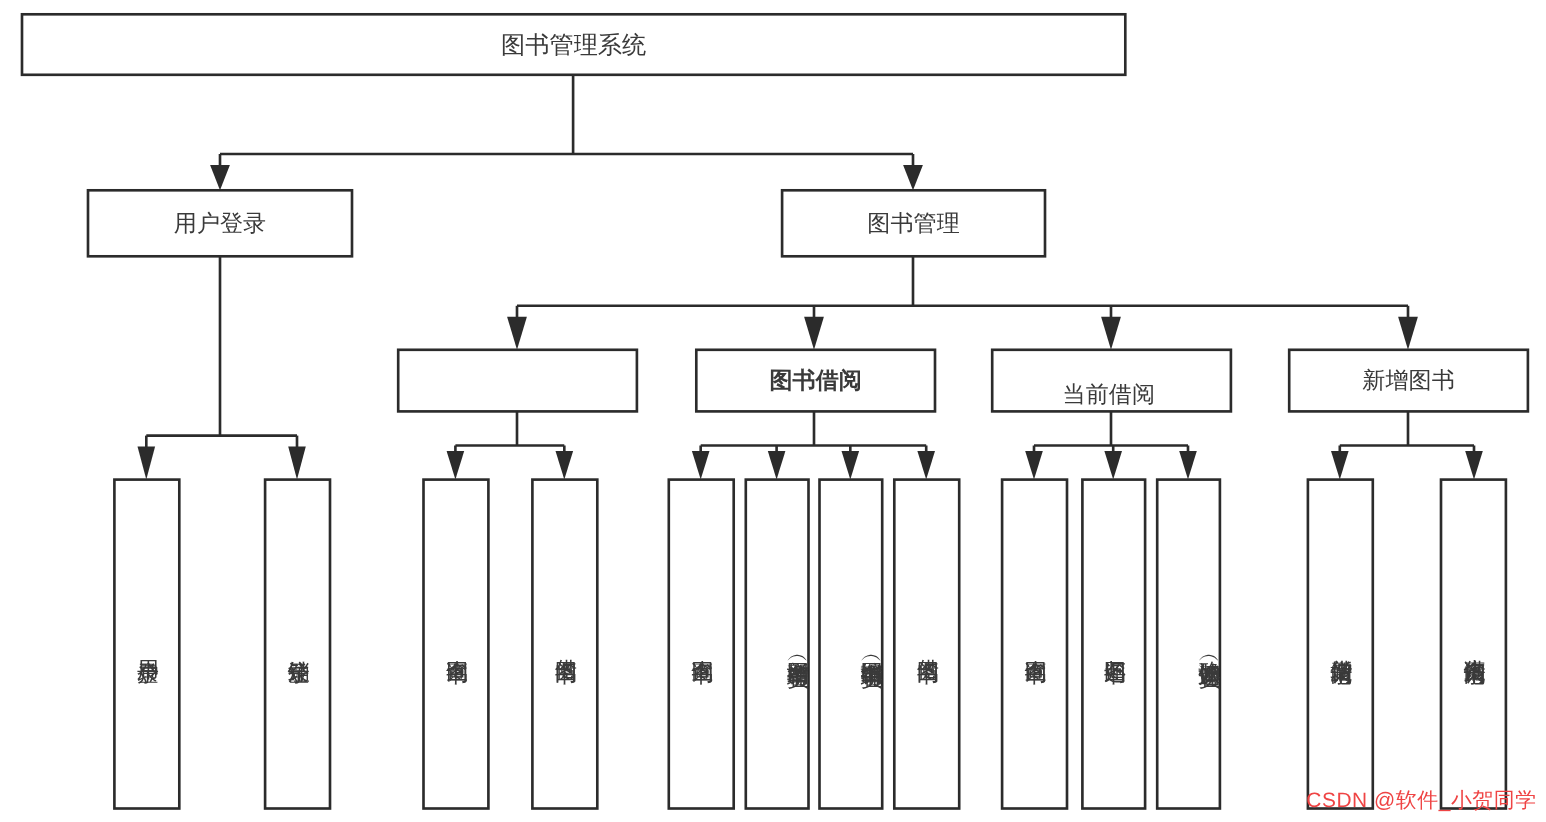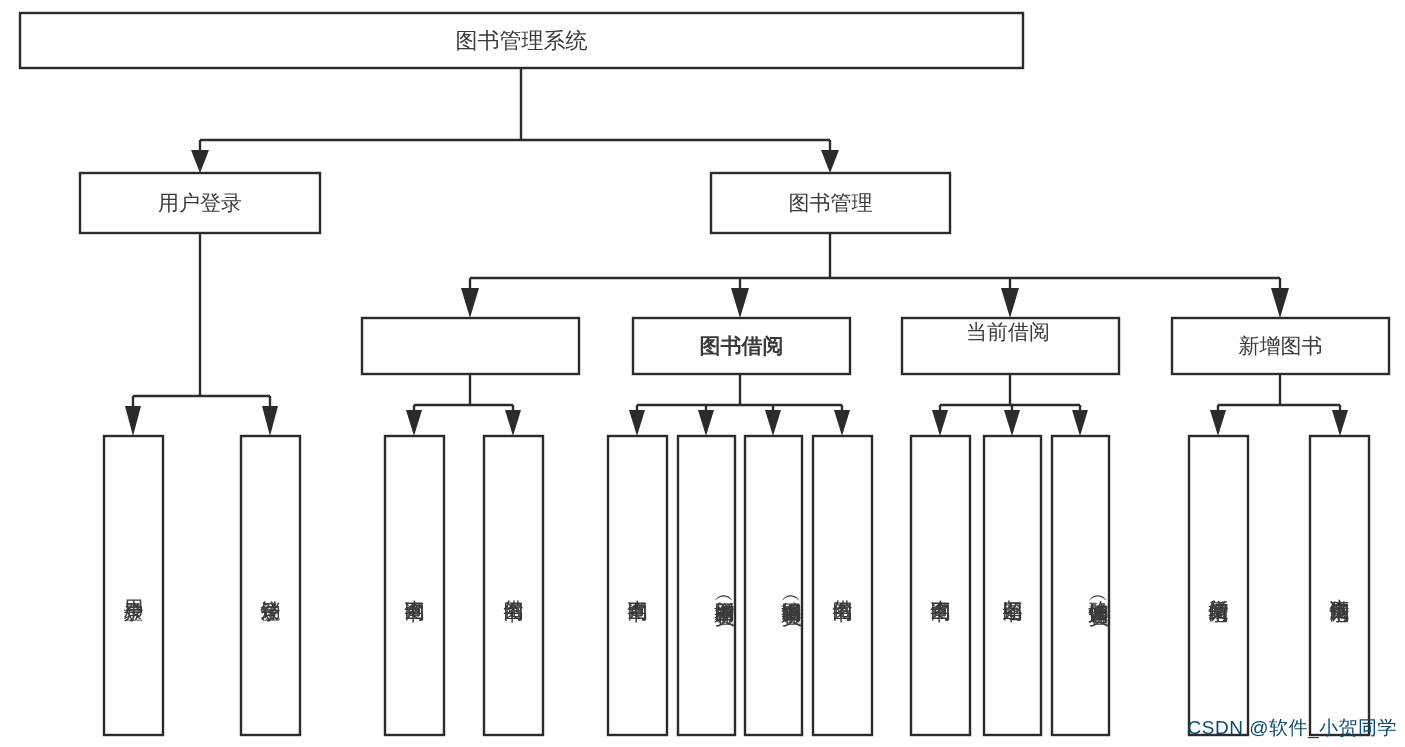"当前借阅" div.hlabel-wrap { top: 304px -> 330px }
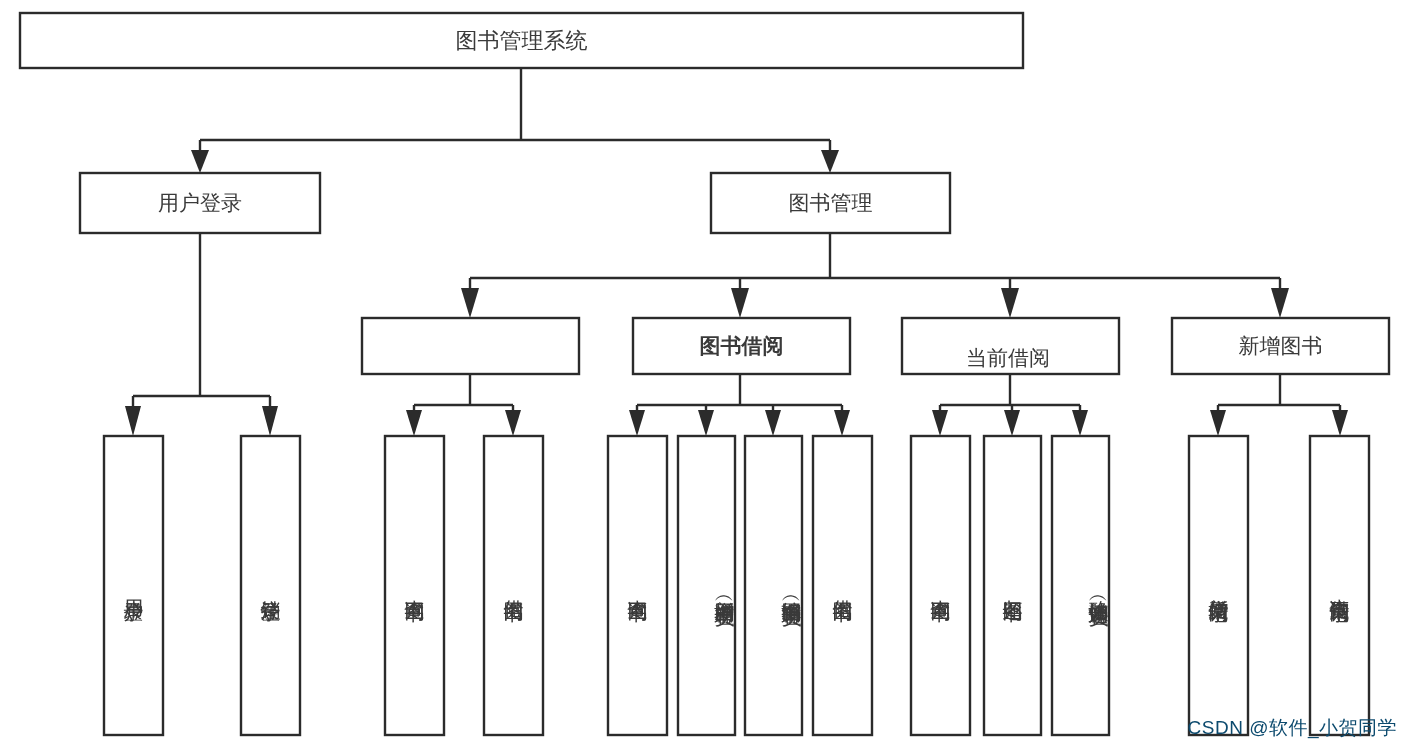"CSDN @软件_小贺同学" .watermark { color: #0c4a6e -> #ef4444 }
